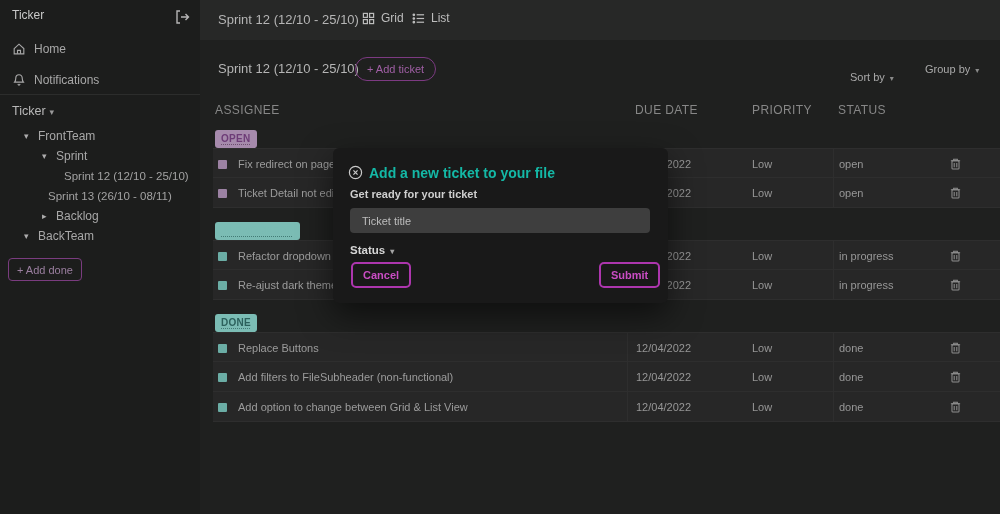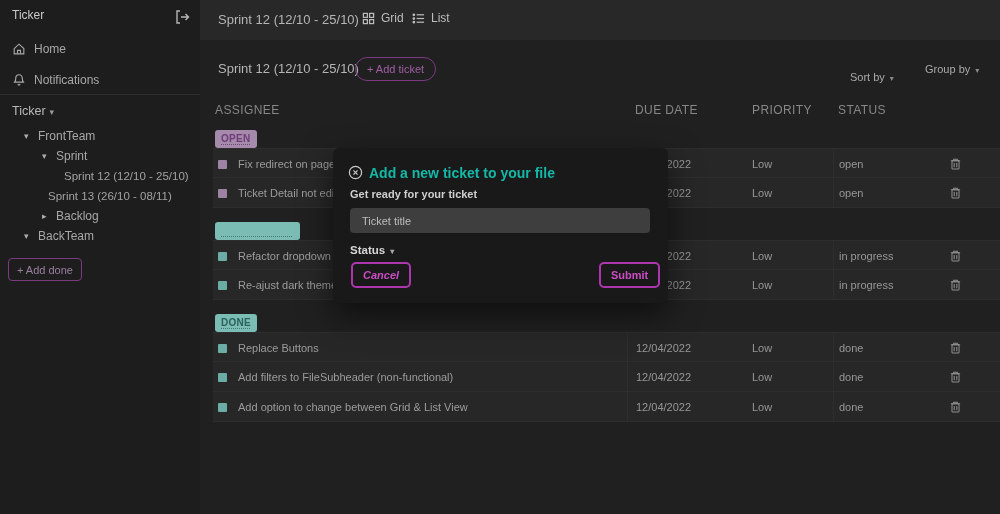"Cancel" .btn-cancel { font-style: italic -> none }
